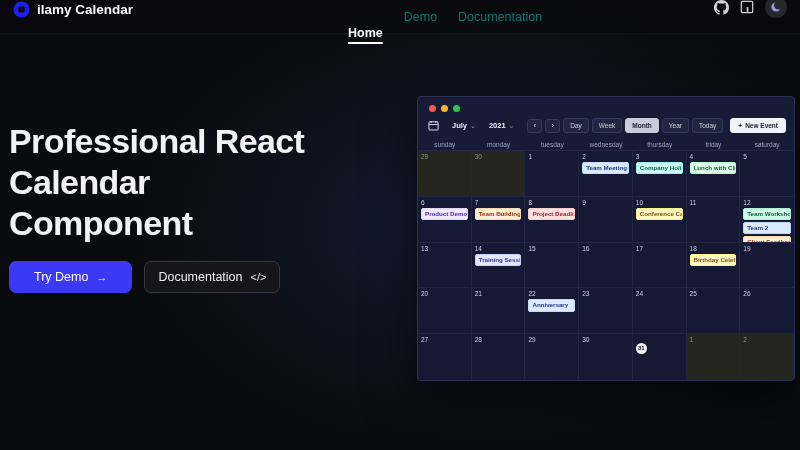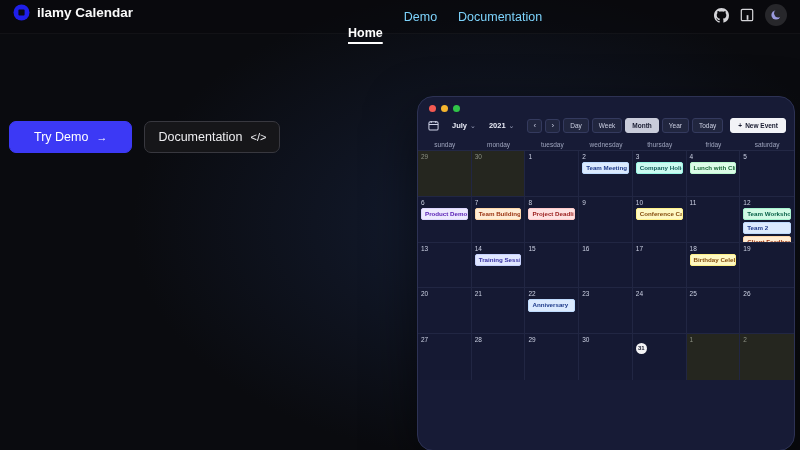"ilamy Calendar" .navbar { align-items: flex-start -> flex-end; padding: 4px 13px -> 15px 13px }
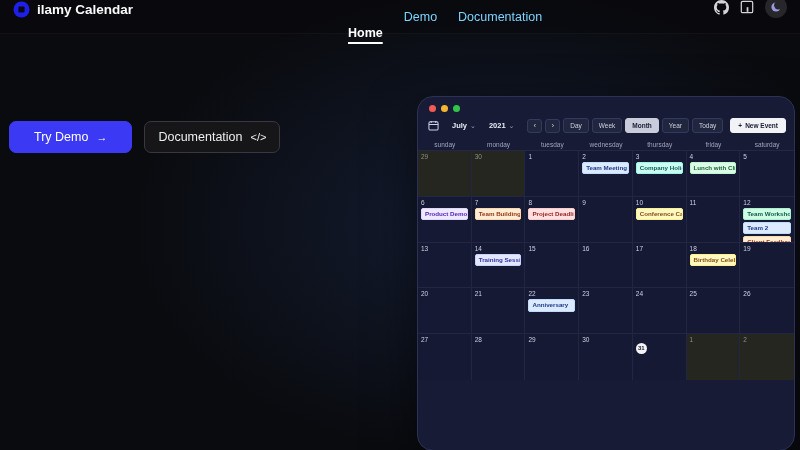"Demo" .nav-link { color: #7dd3fc -> #0f766e }
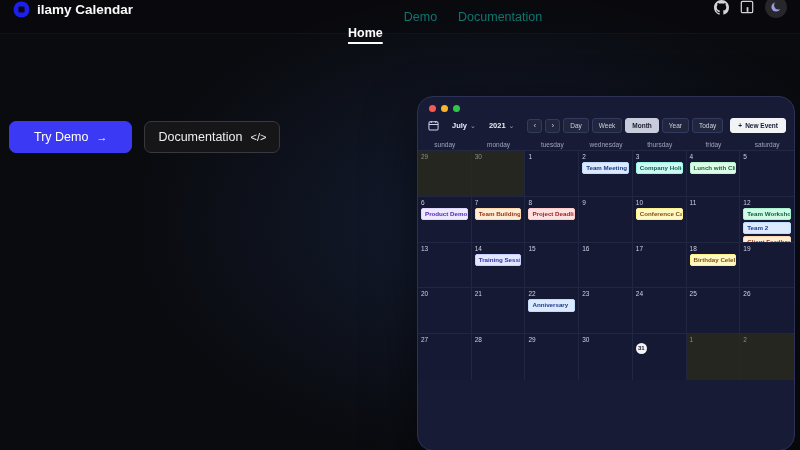"Professional React" h1.hero-title { html: none -> <h1> <span>Professional React</span> <span>Calendar</span> <span>Component</span> </h1> }
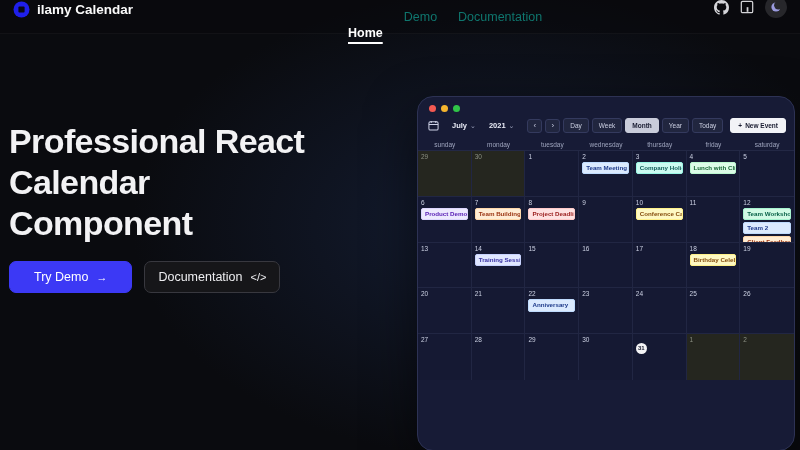"July" .calendar-card { border-radius: 16px -> 4px; height: 355px -> 285px }
